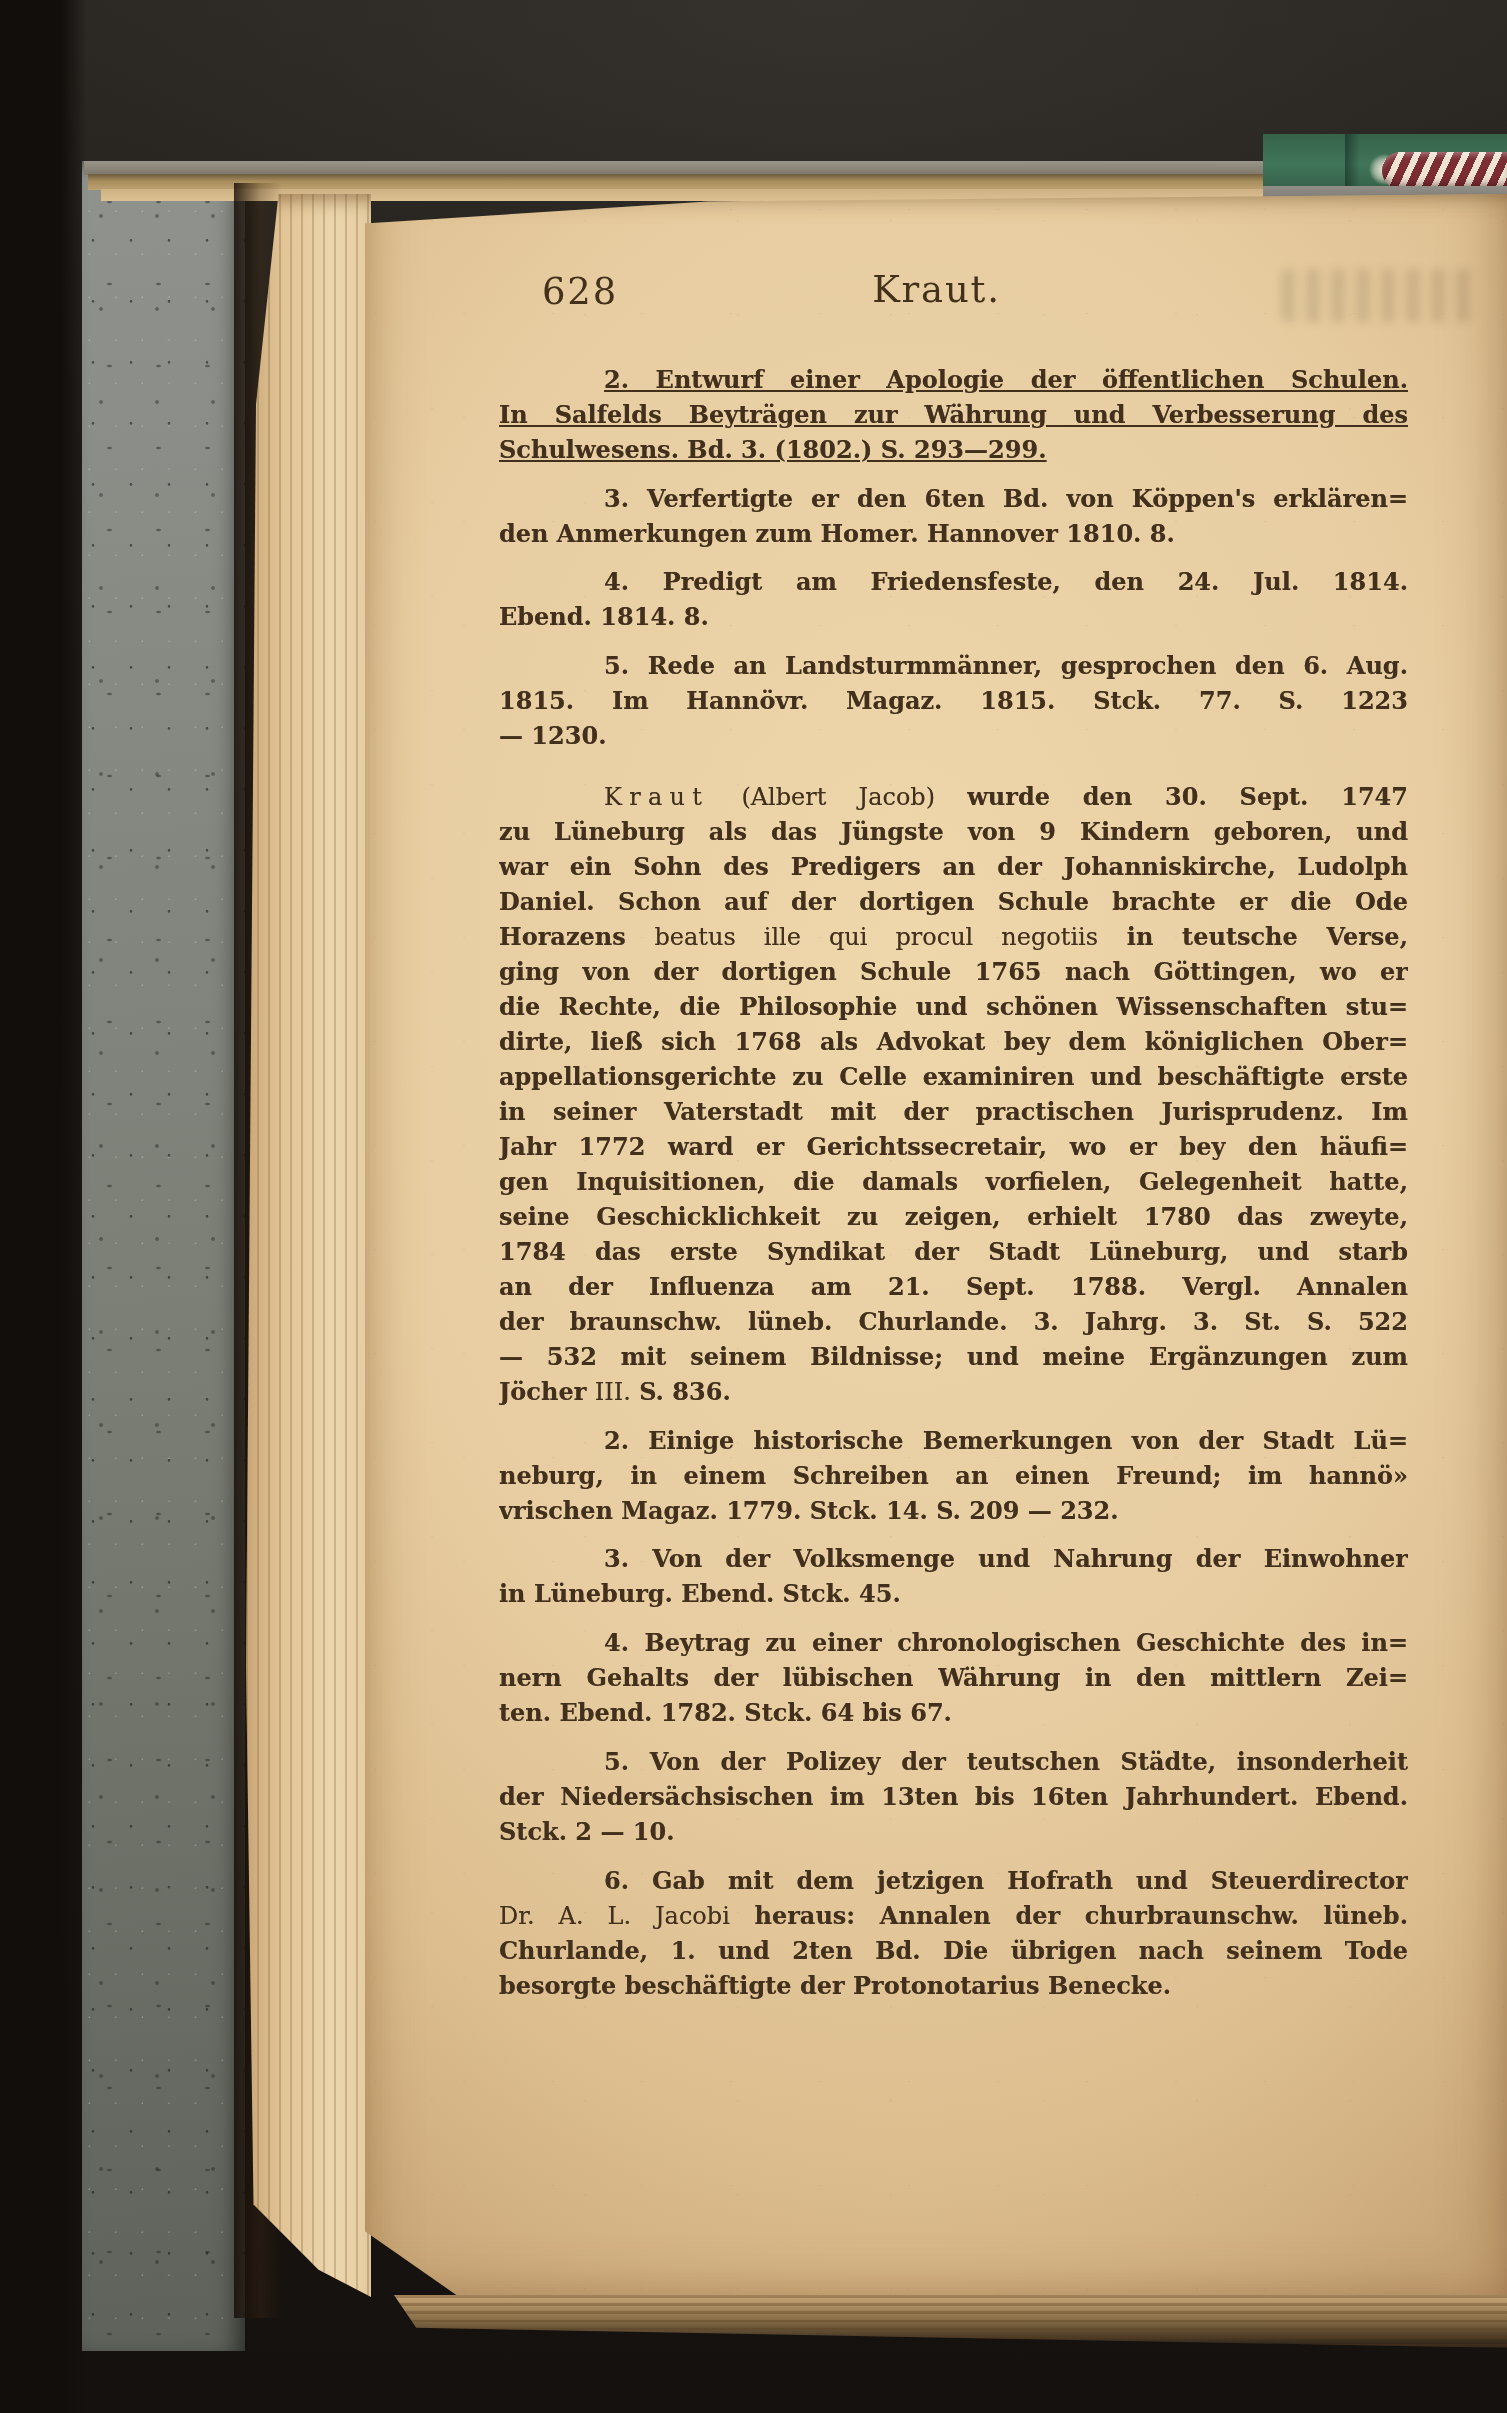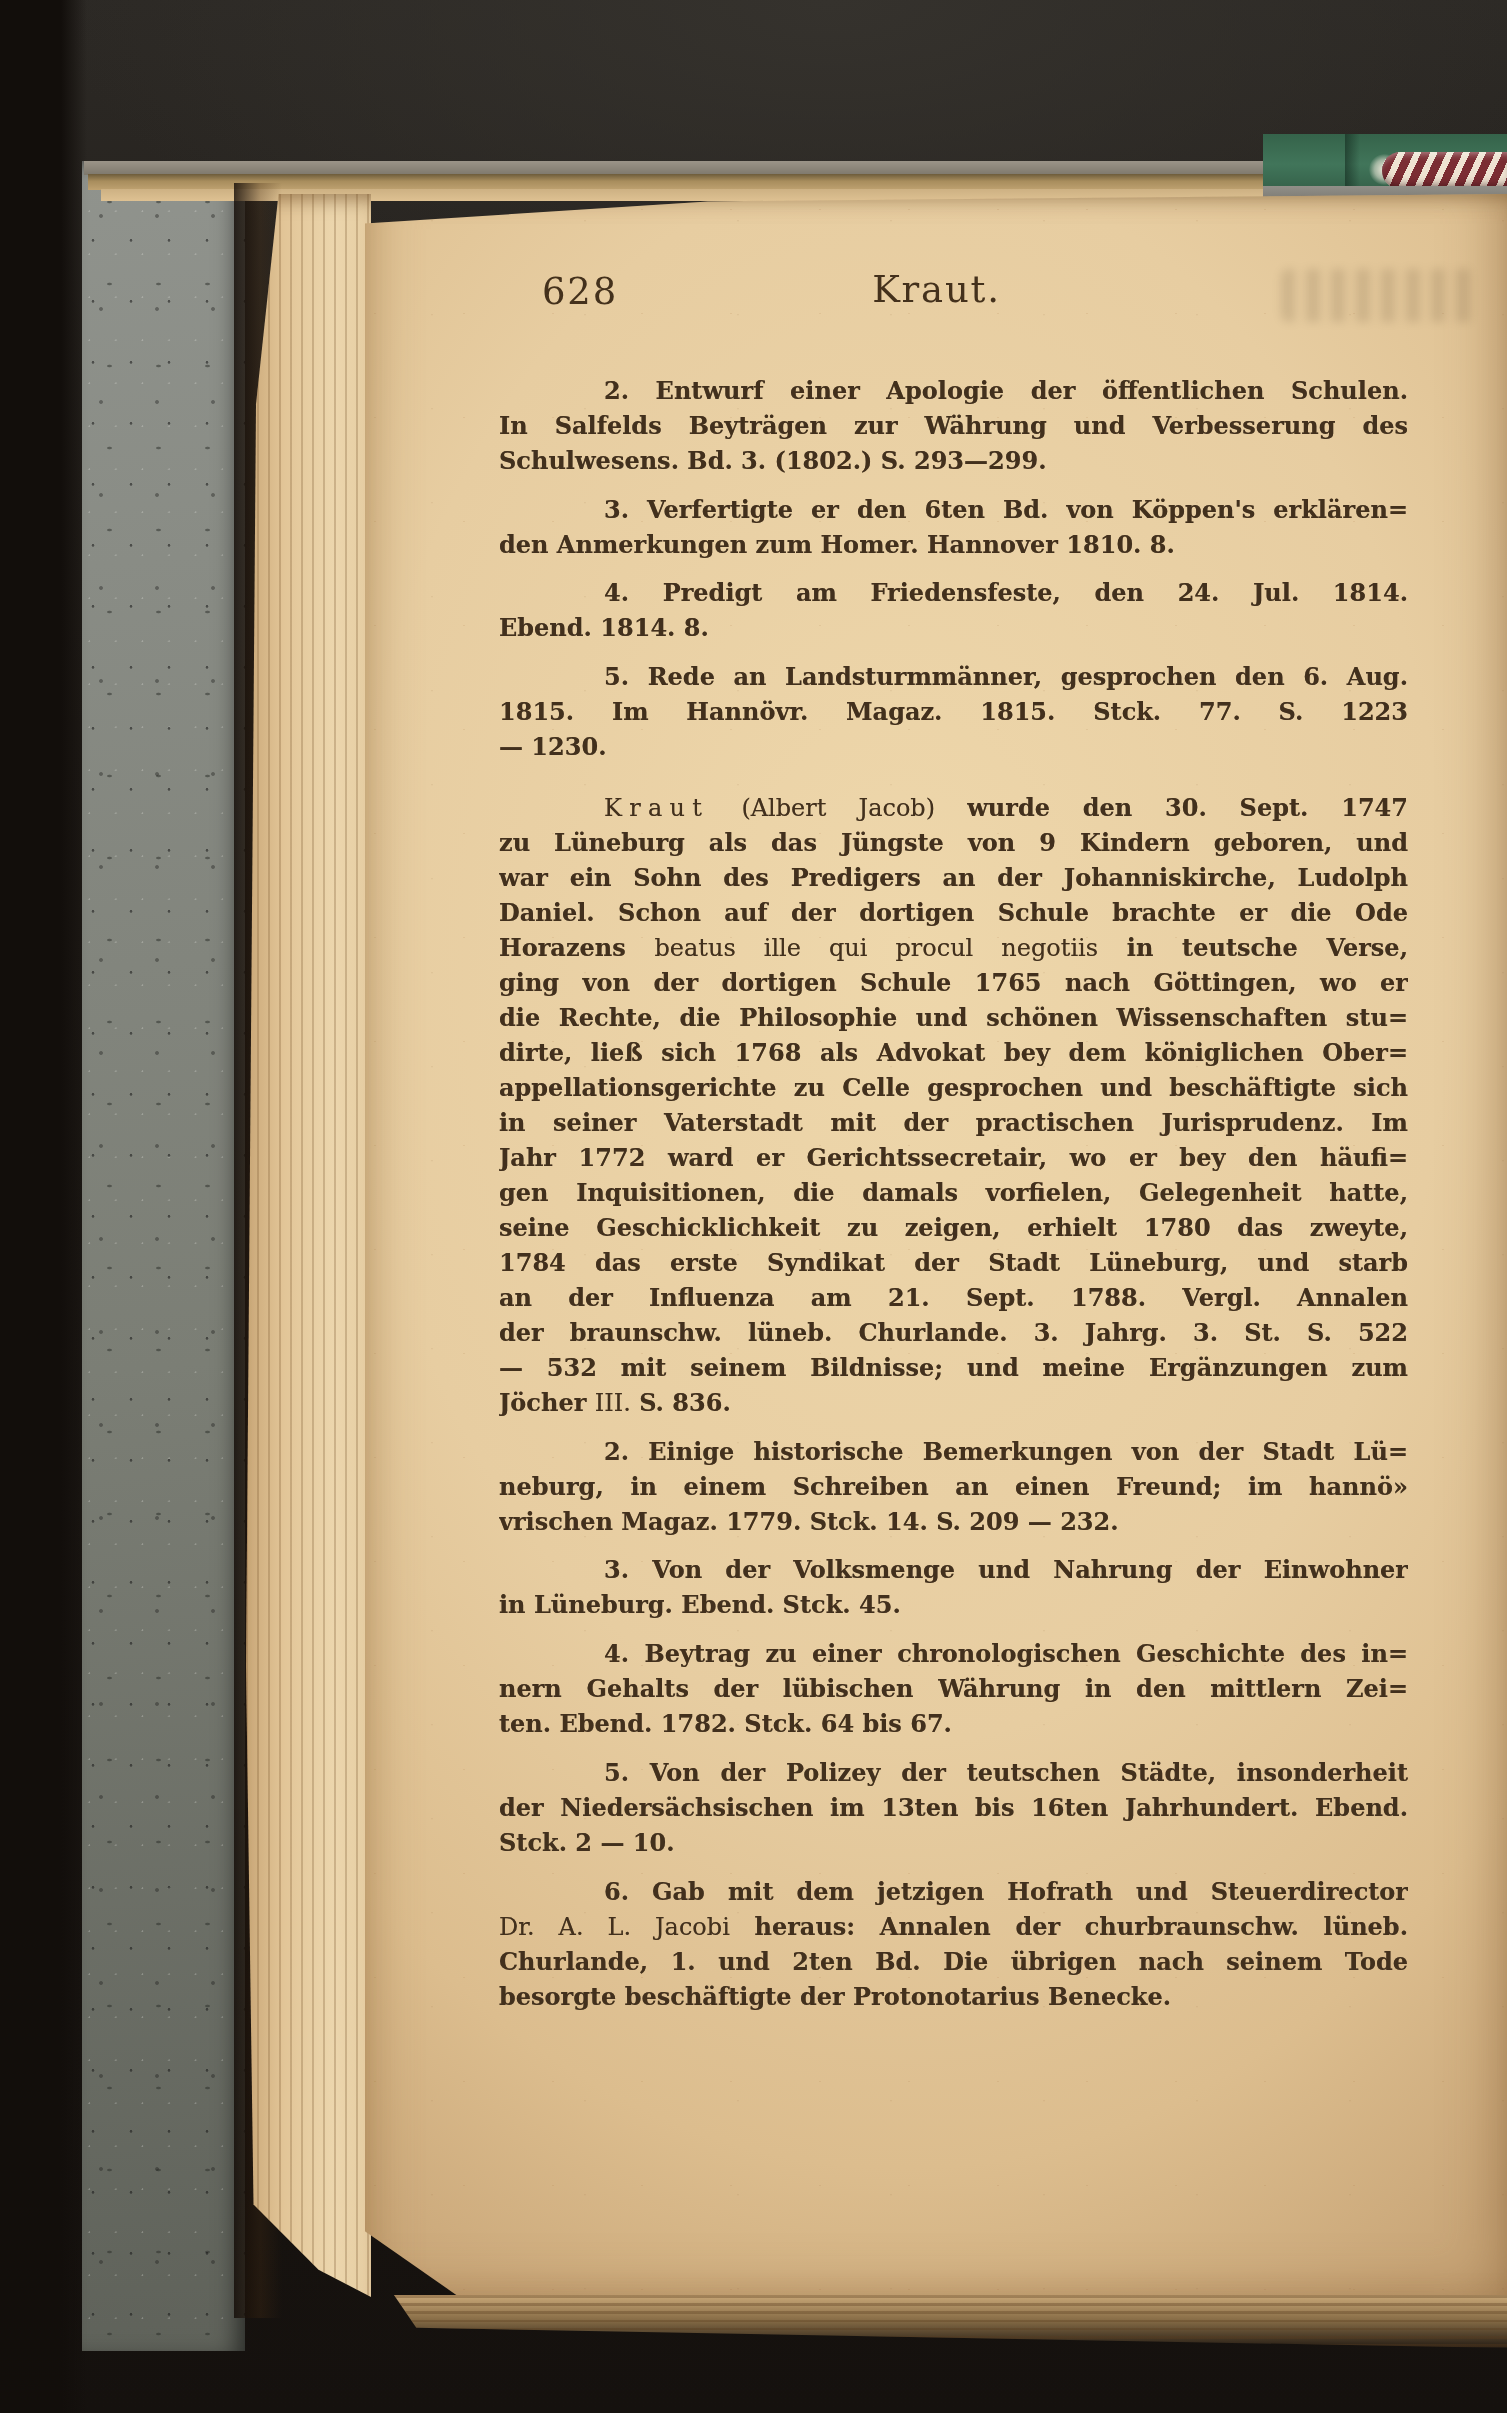"2. Entwurf einer Apologie der" .paragraph:first-child { margin-top: 15px -> 4px; text-decoration: none -> underline }
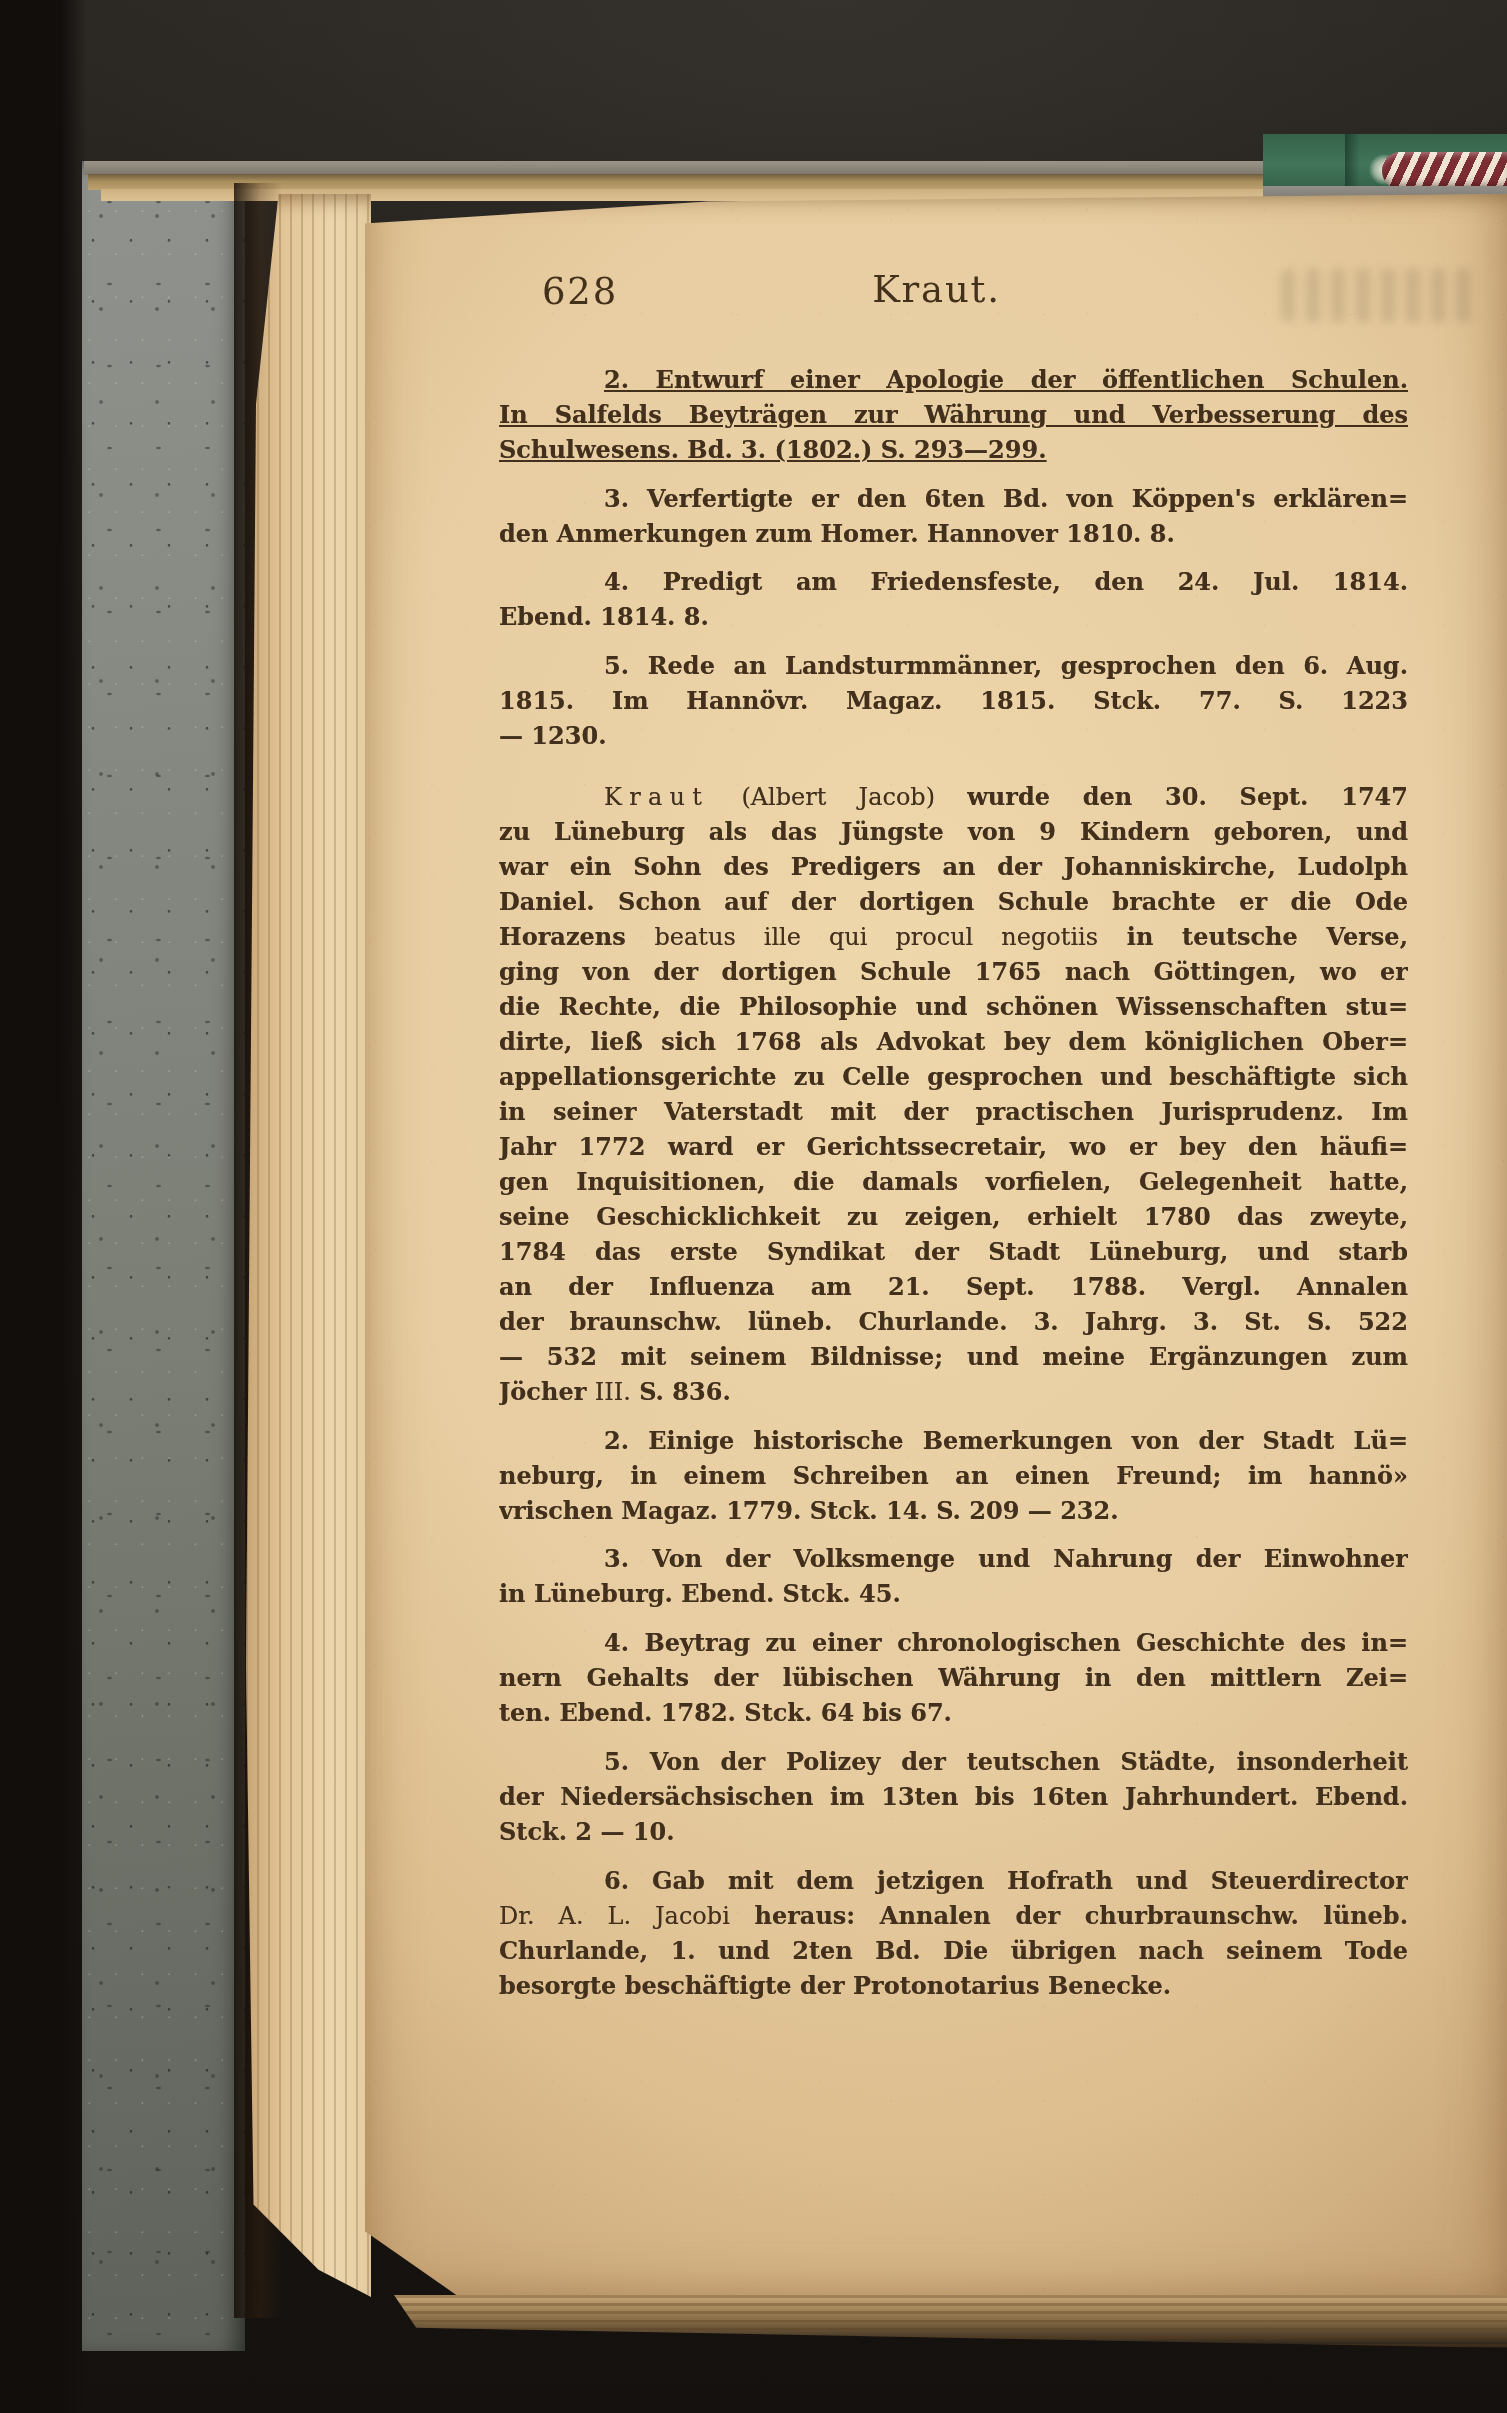"appellationsgerichte zu Celle gesprochen" span { text: gesprochen und beschäftigte sich -> examiniren und beschäftigte erste }
